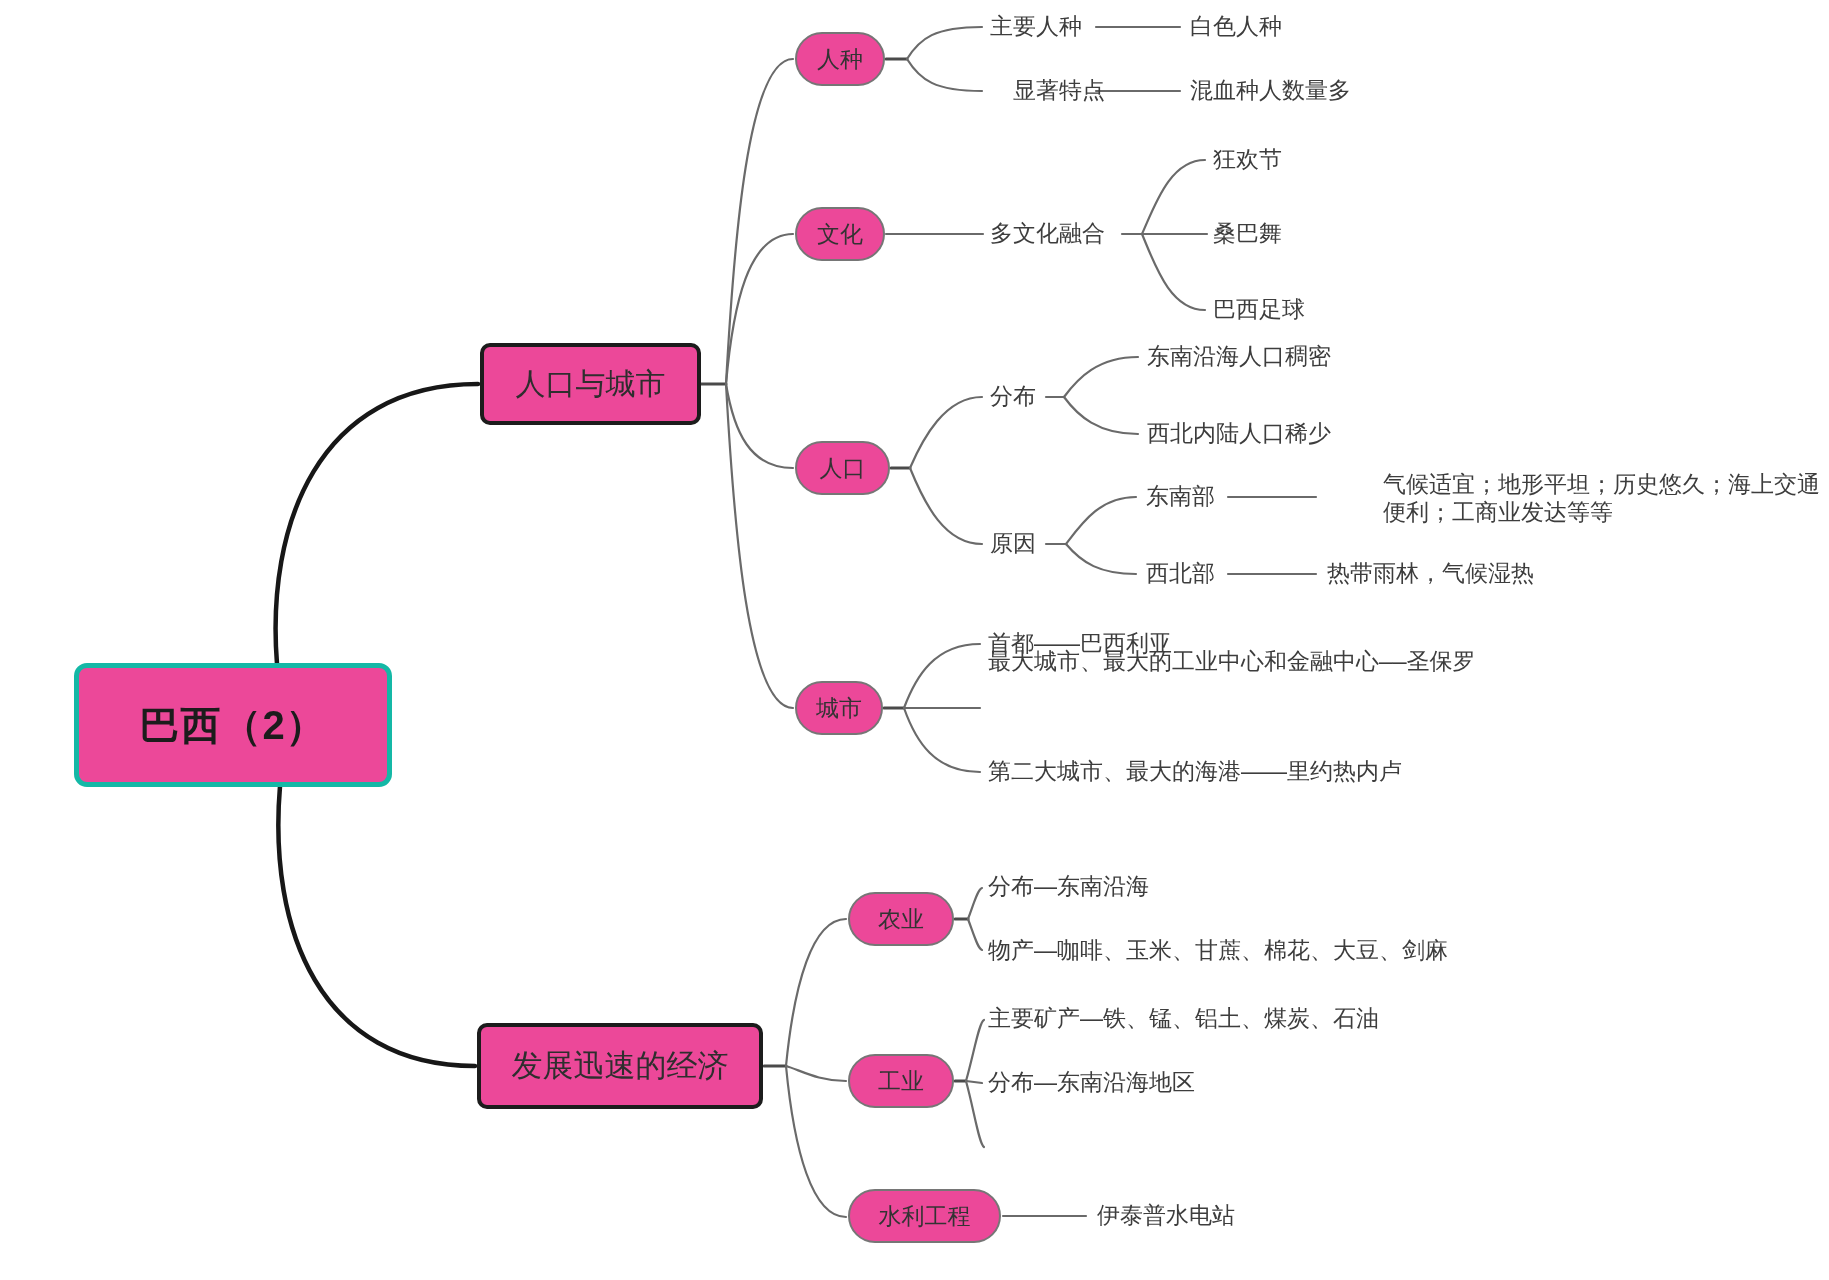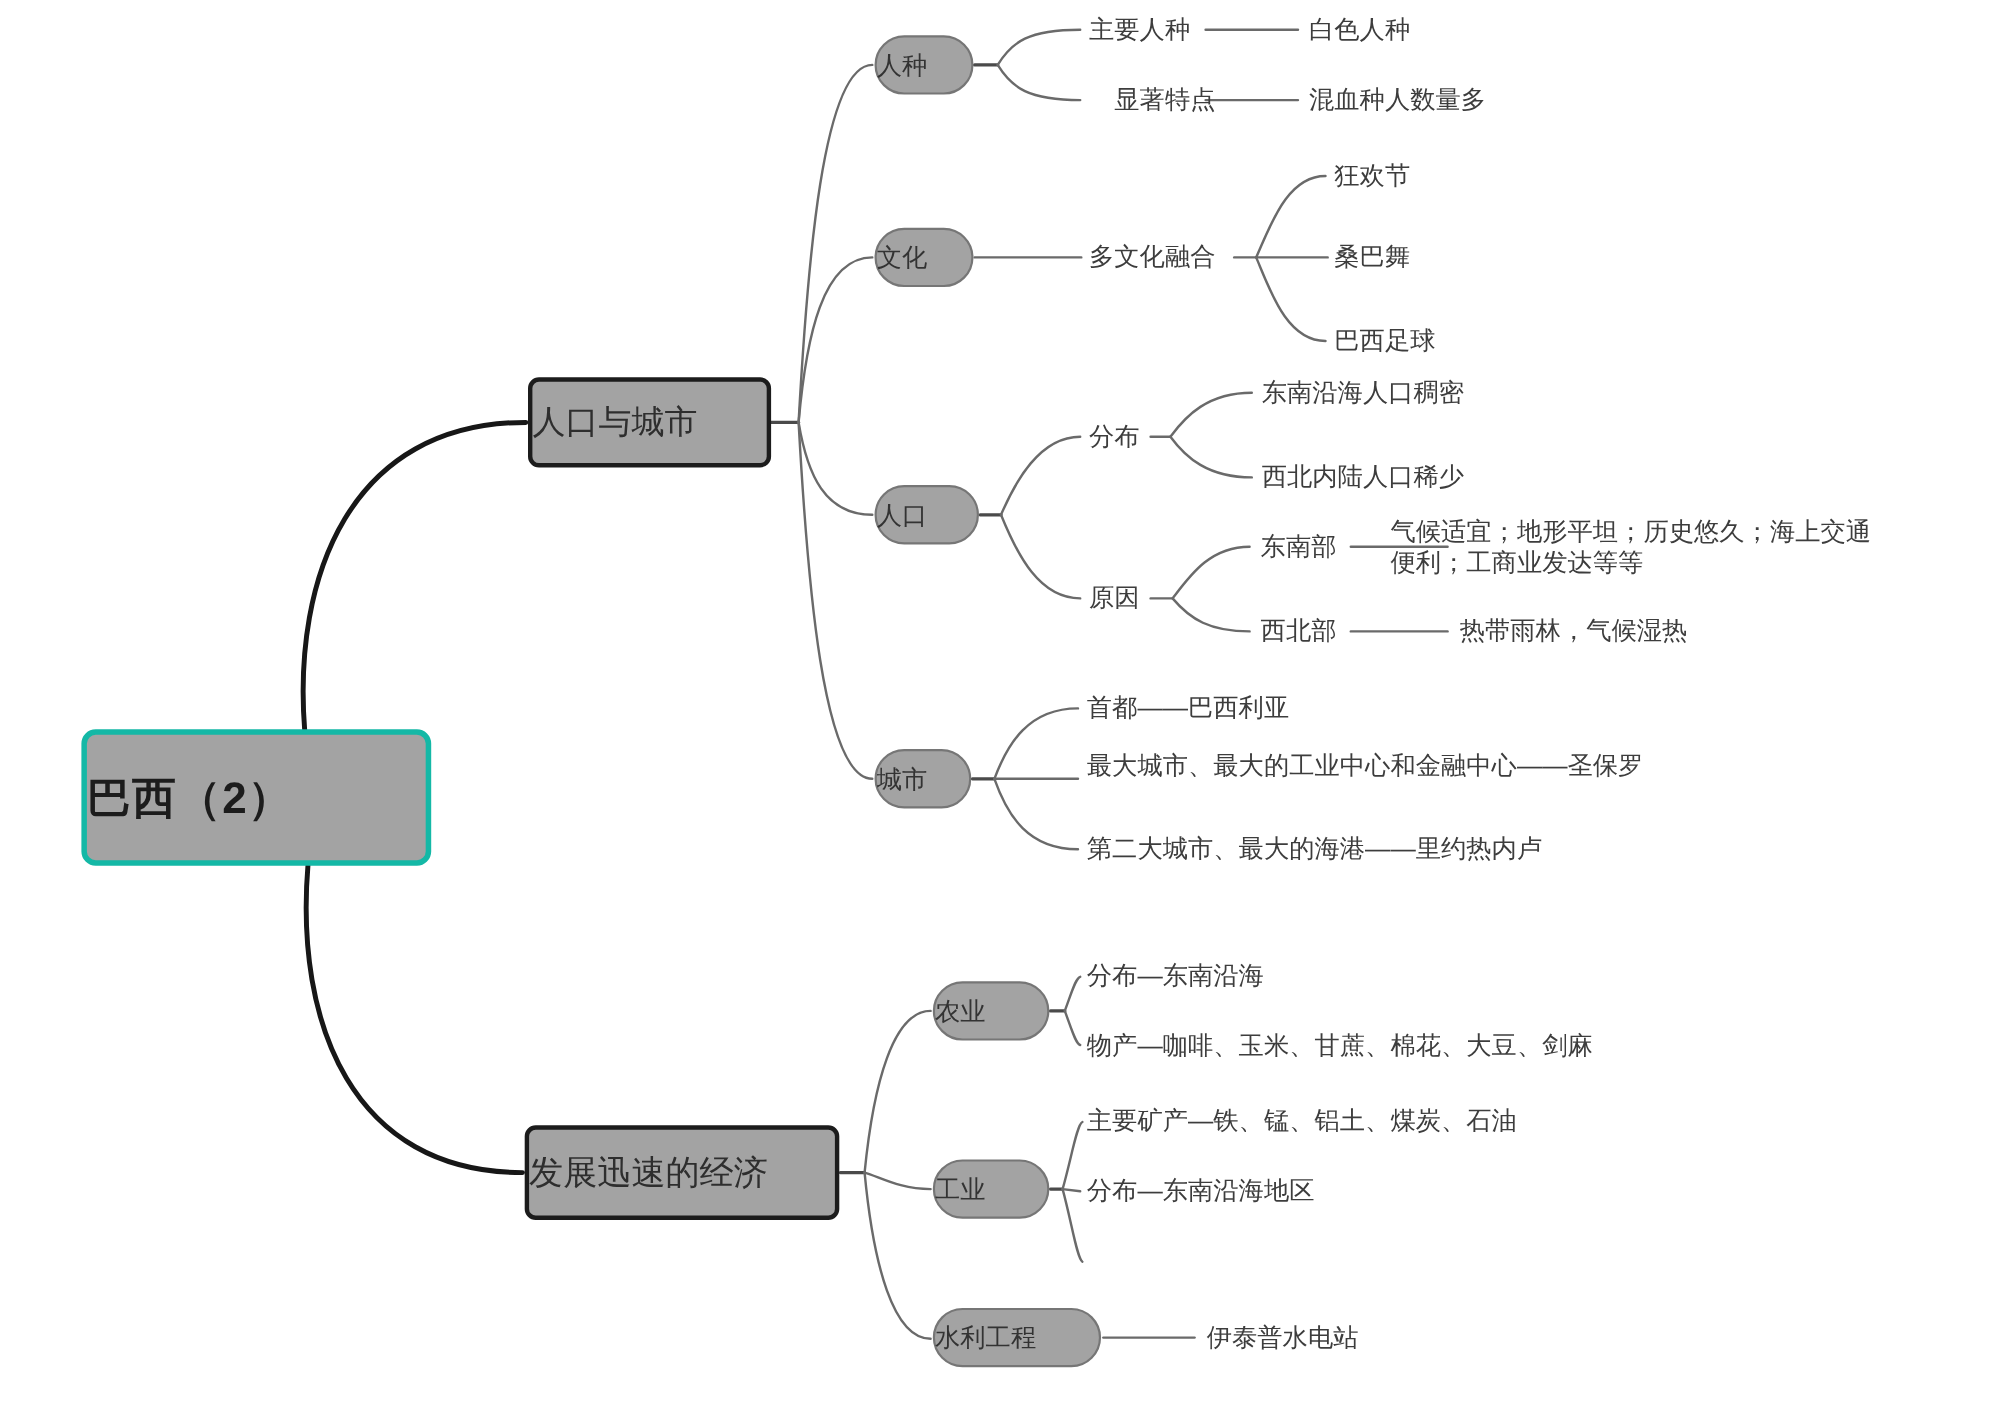"人种" .node { background: #a3a3a3 -> #ec4899; justify-content: none -> center }
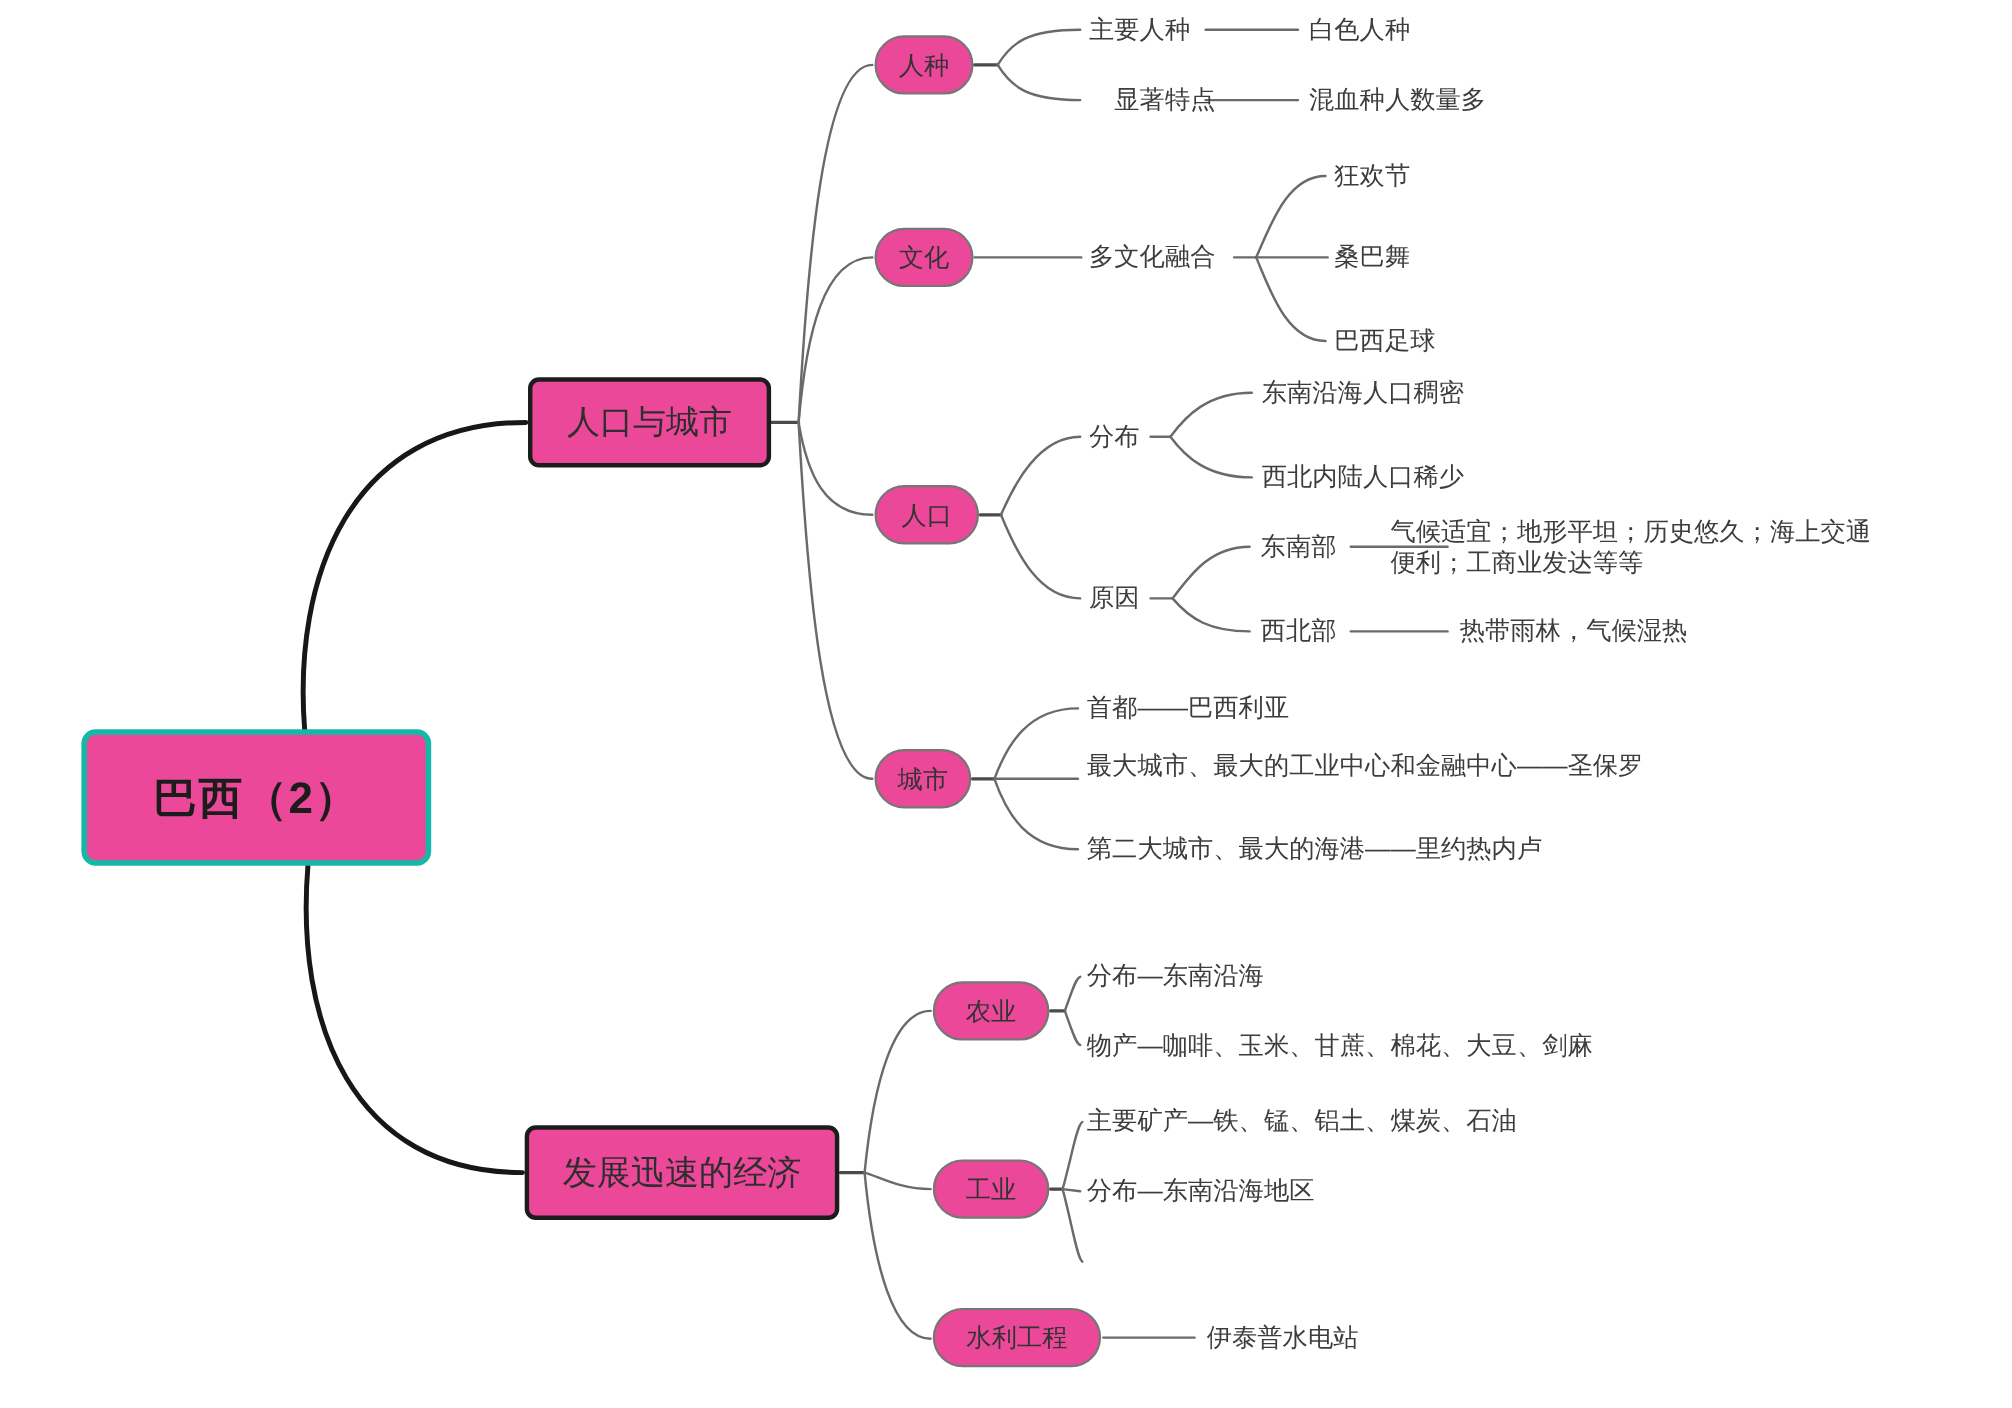"气候适宜；地形平坦；历史悠久；海上交通便利；工商业发达等等" div.lbl { font-family: Liberation Serif, serif -> none; left: 1264px -> 1383px }
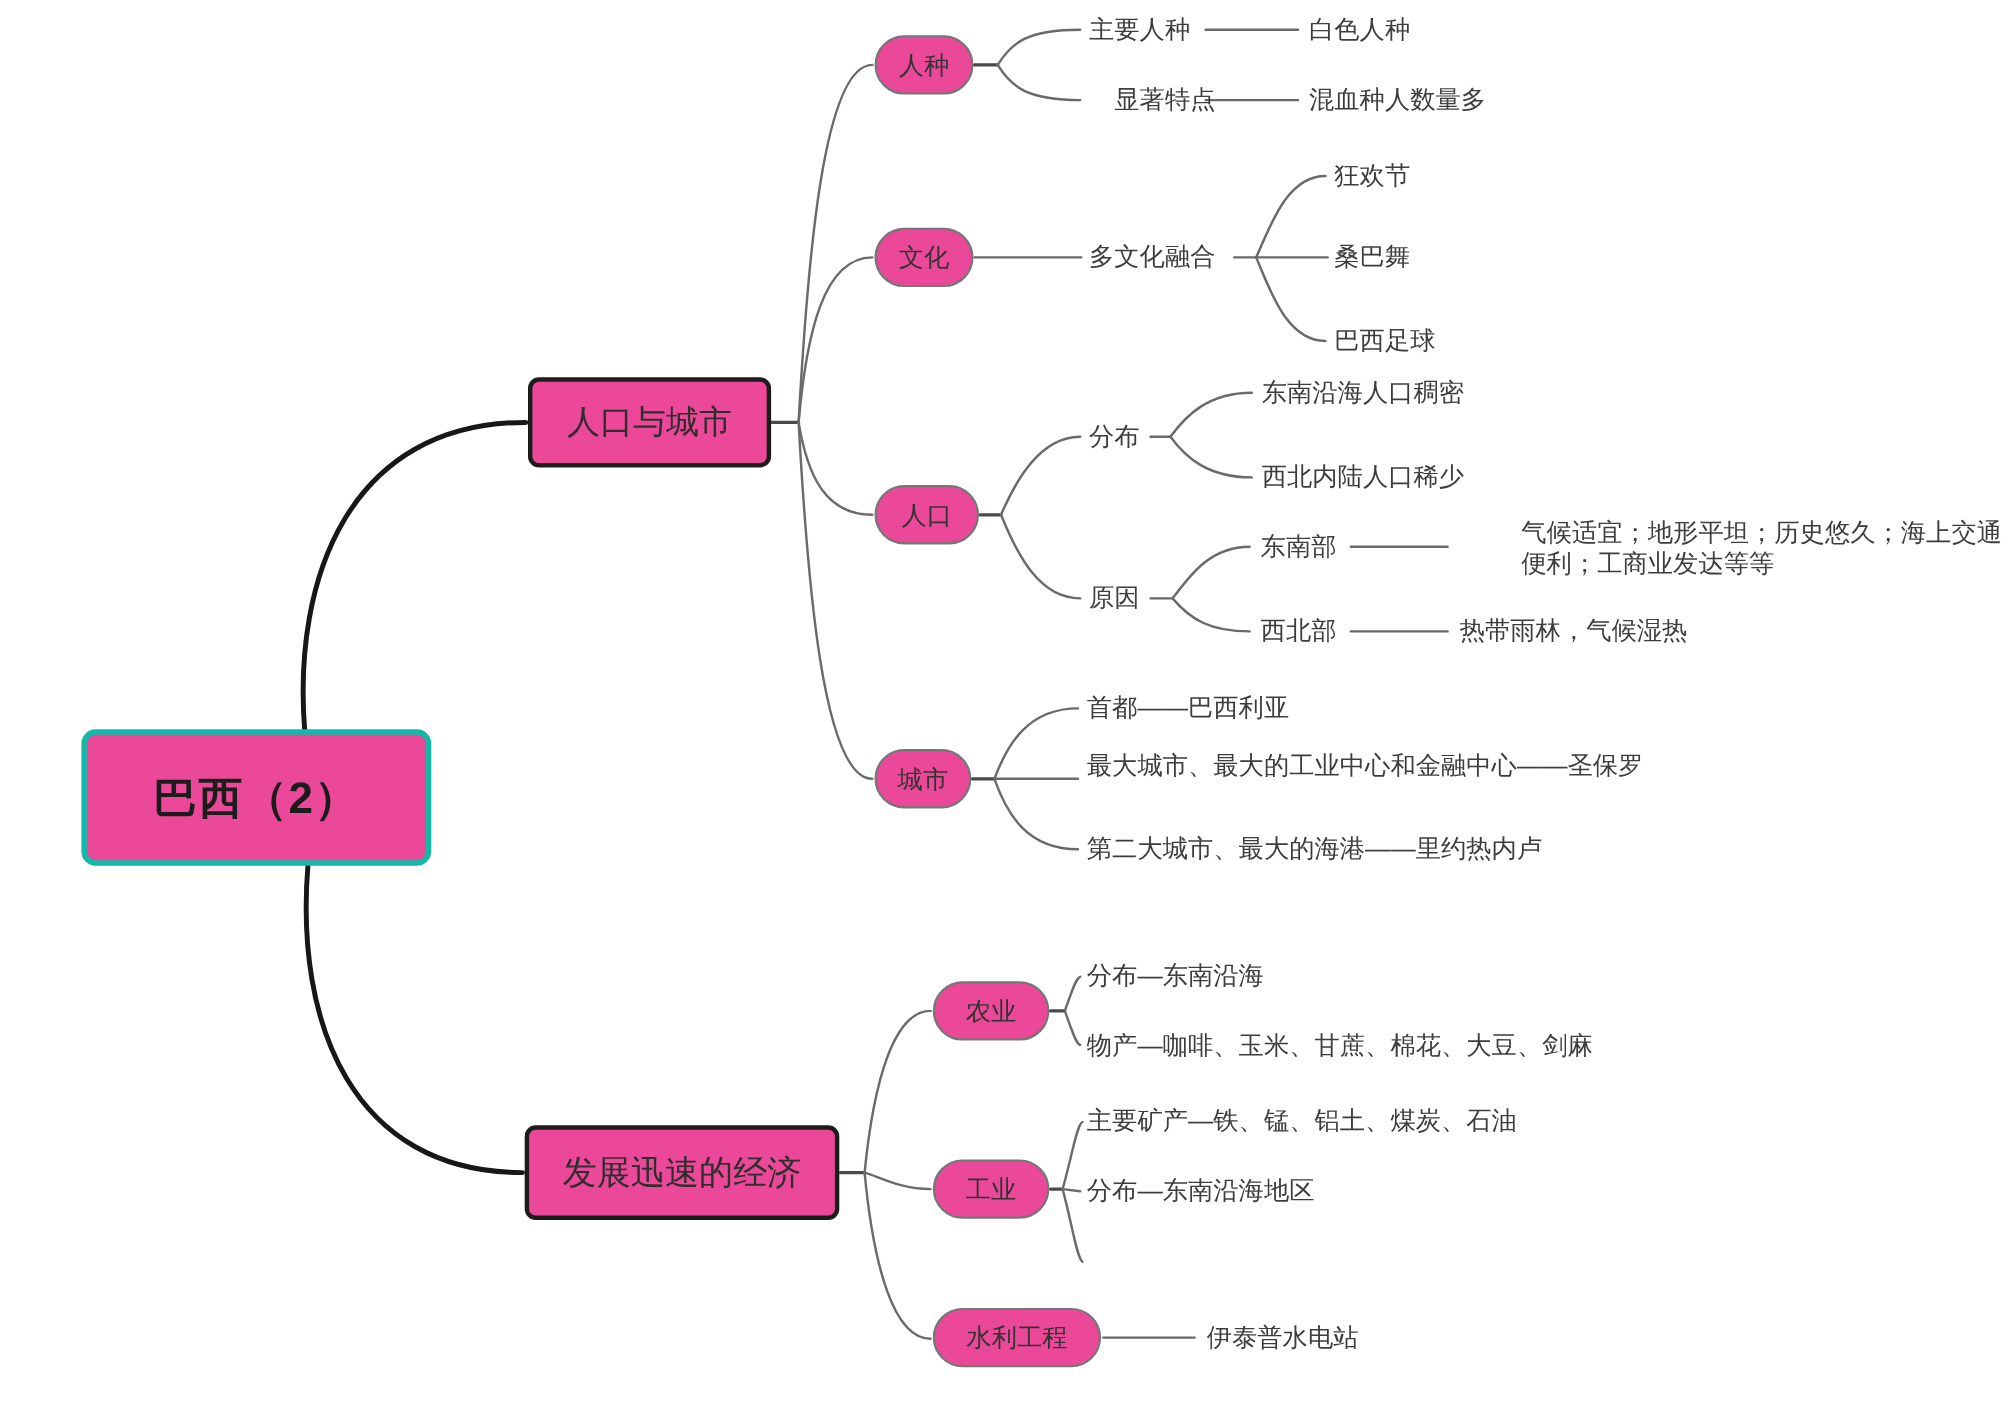"最大城市、最大的工业中心和金融中心——圣保罗" div.lbl { font-family: none -> Liberation Mono, monospace; top: 696px -> 664px }
